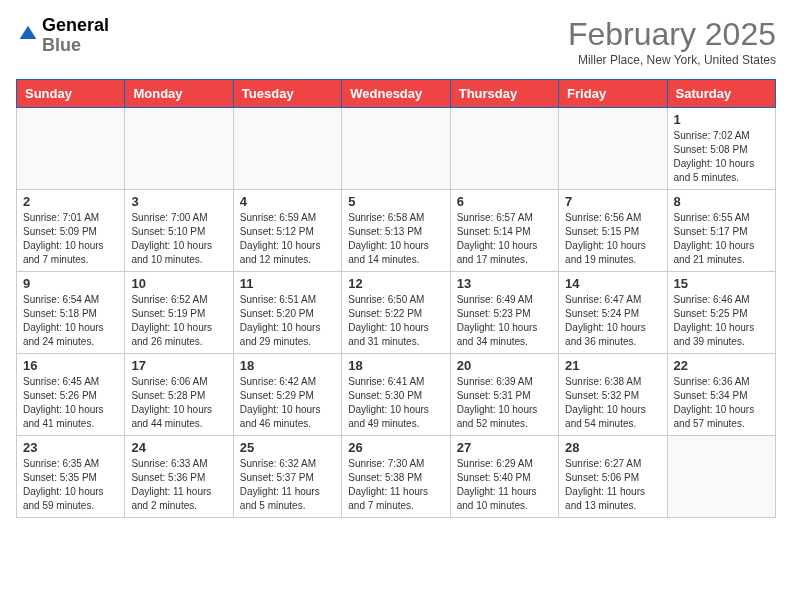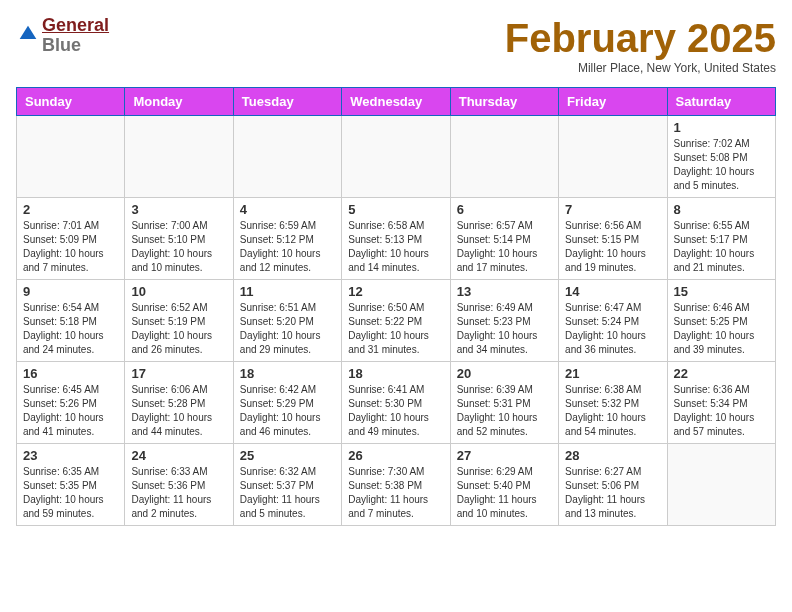"General" .logo-general { color: #7f1d1d -> #000000; text-decoration: underline -> none }
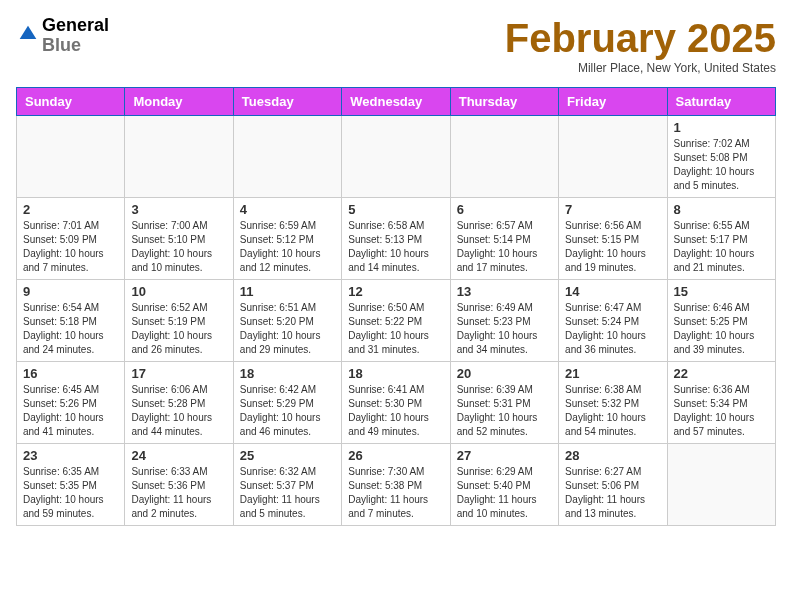"February 2025" .month-title { color: #a16207 -> #737373; font-size: 40px -> 32px; font-weight: bold -> normal }
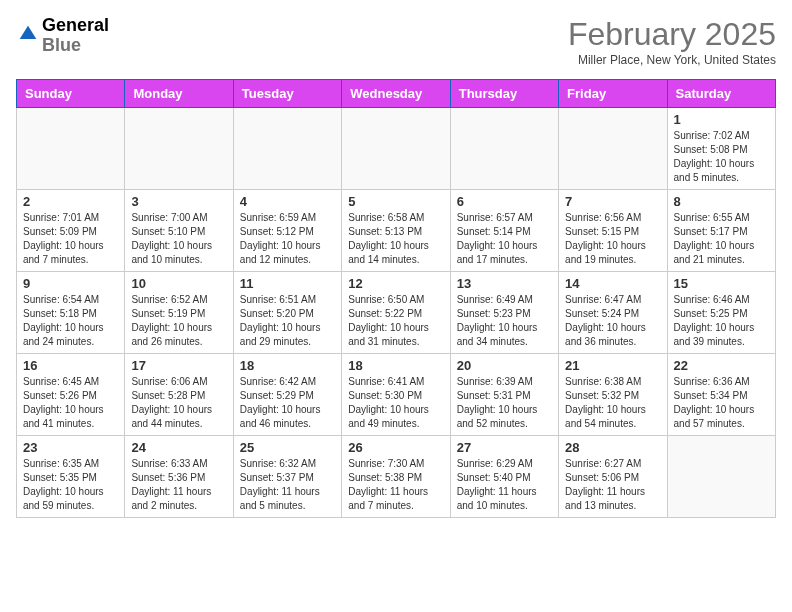"Sunday" .calendar th { background-color: #d946ef -> #ef4444 }
